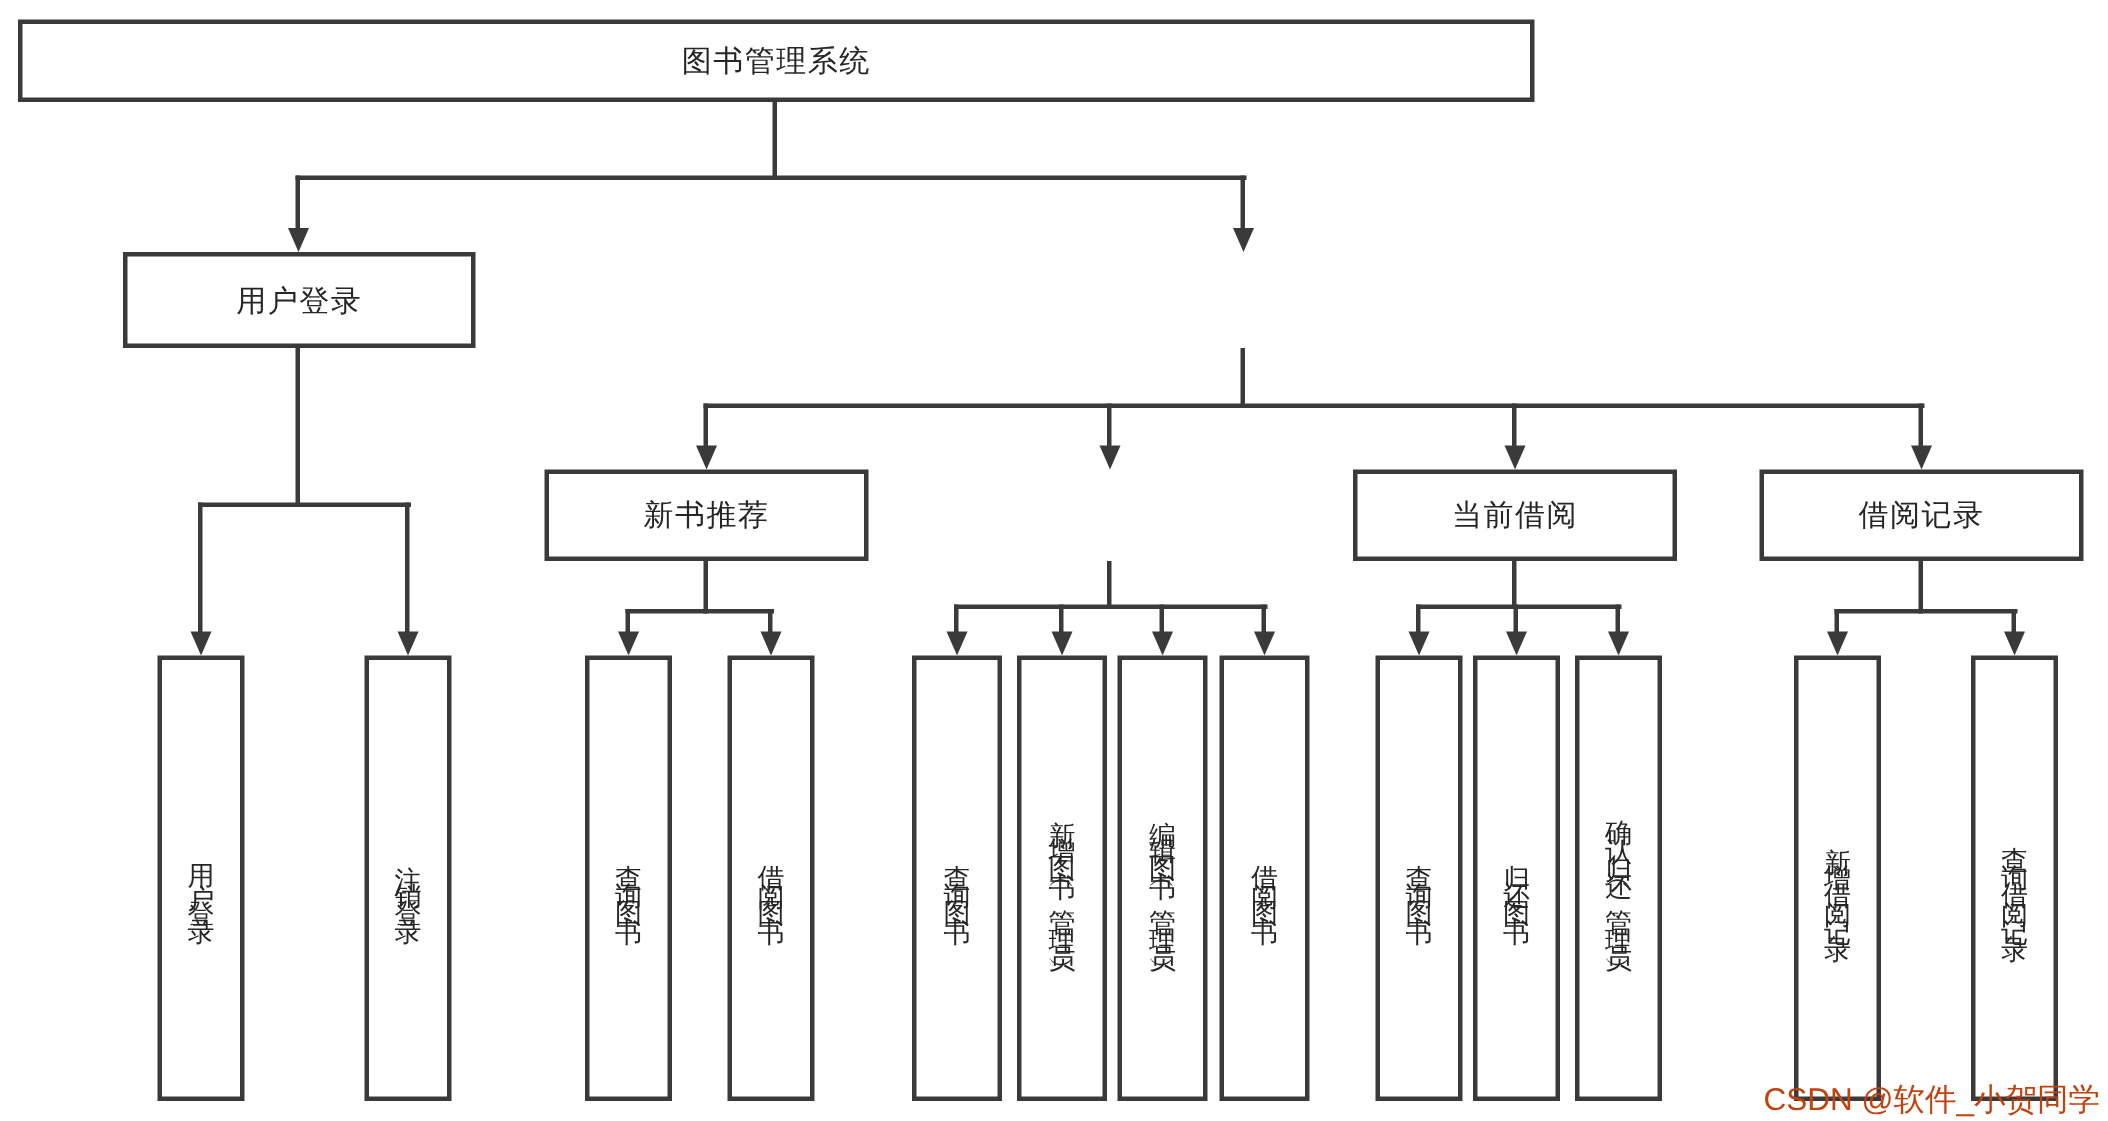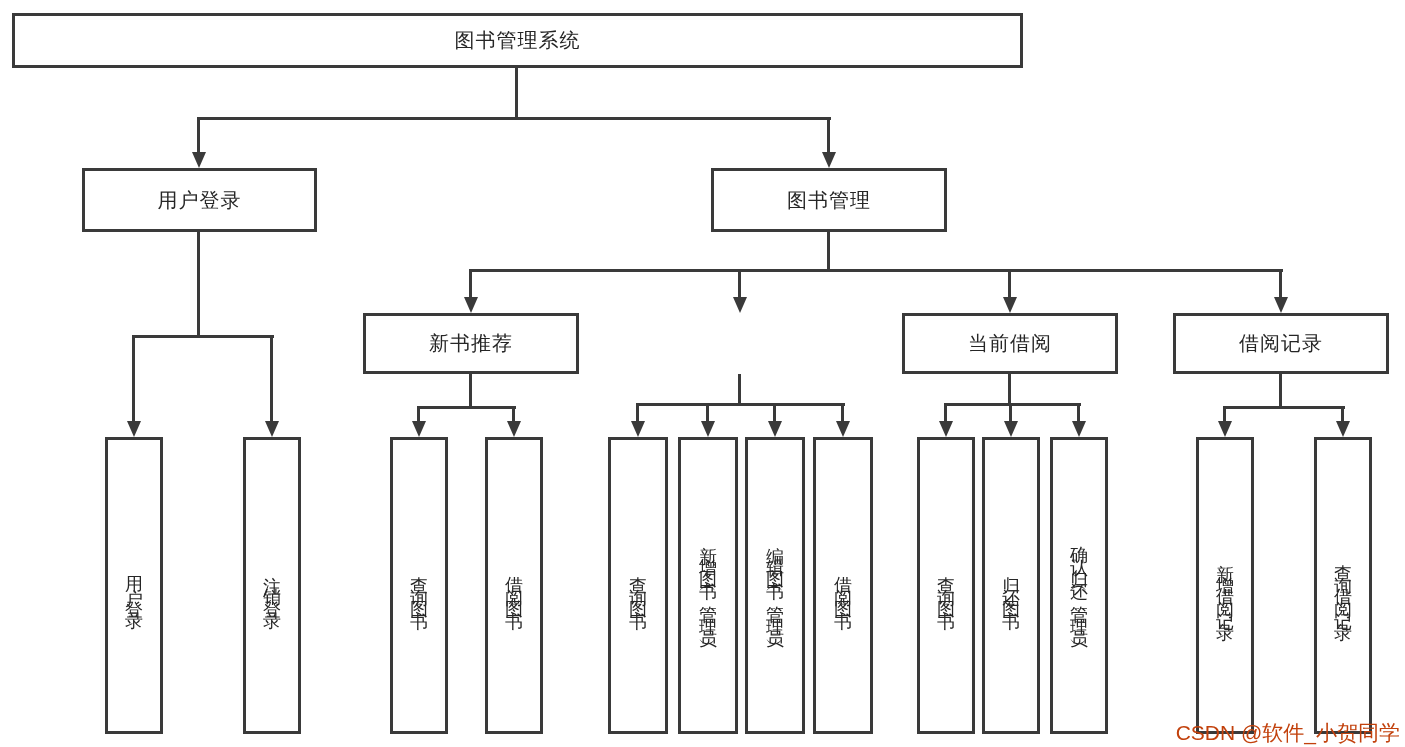"图书管理" div.box { html: <div> <span>图书管理</span> </div> -> none }
